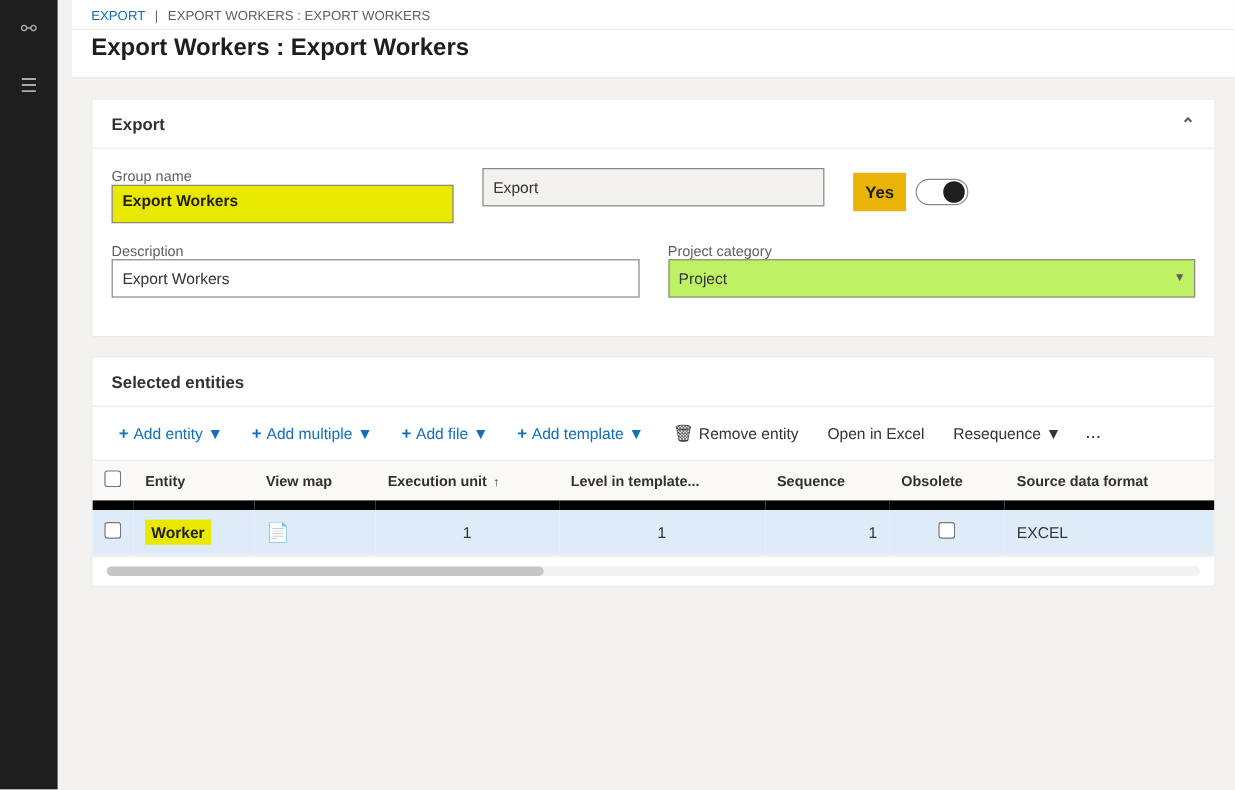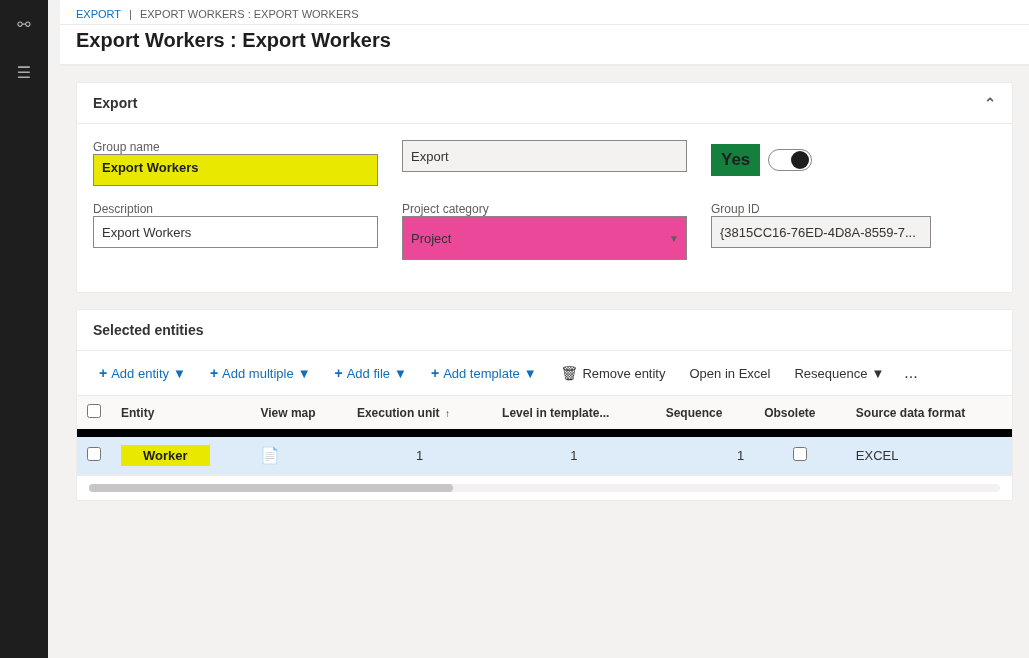"Yes" .toggle-yes { background: #15803d -> #eab308; font-size: 17px -> 14px }
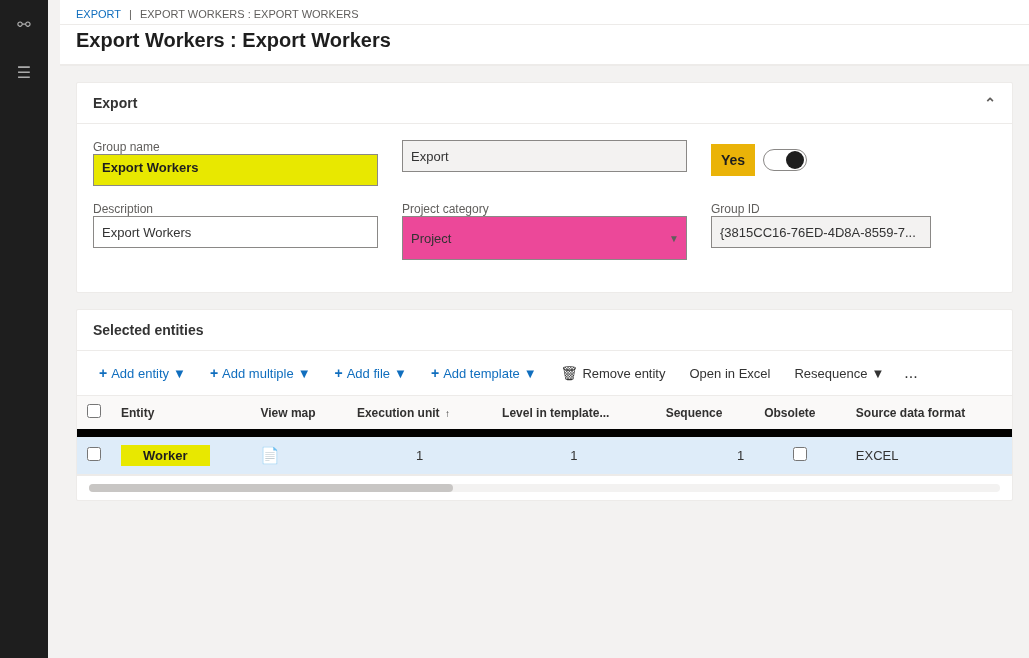"Group ID" div.form-group { html: <div> <label>Group ID</label> <input> </div> -> none }
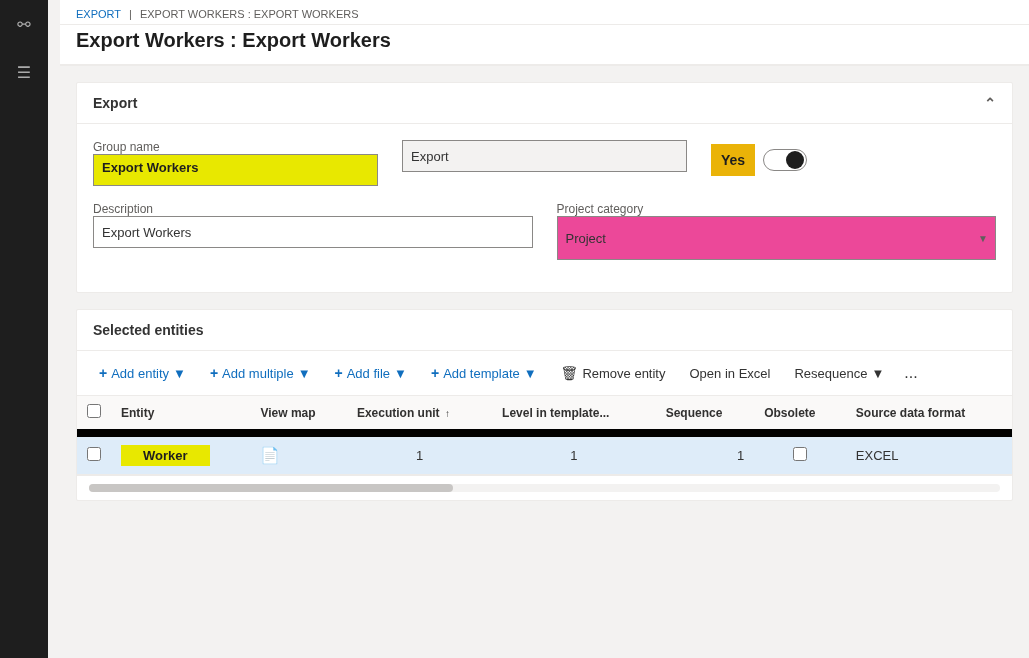"Project" .form-select { background: #ec4899 -> #bef264; height: 44px -> 32px }
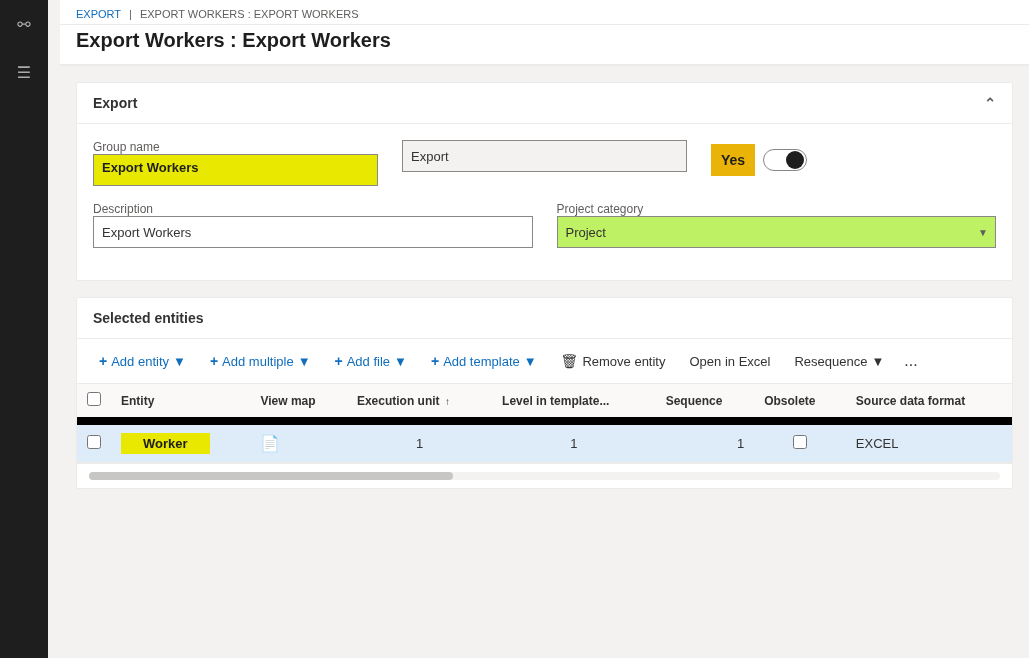"Worker" .entity-name-cell { padding: 3px 22px -> 3px 5px }
